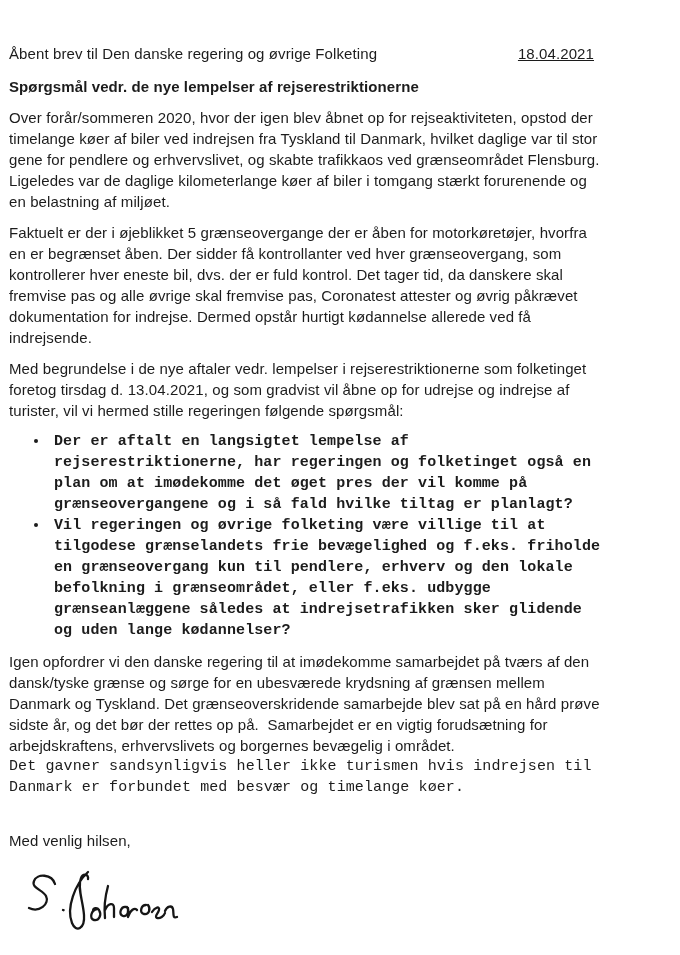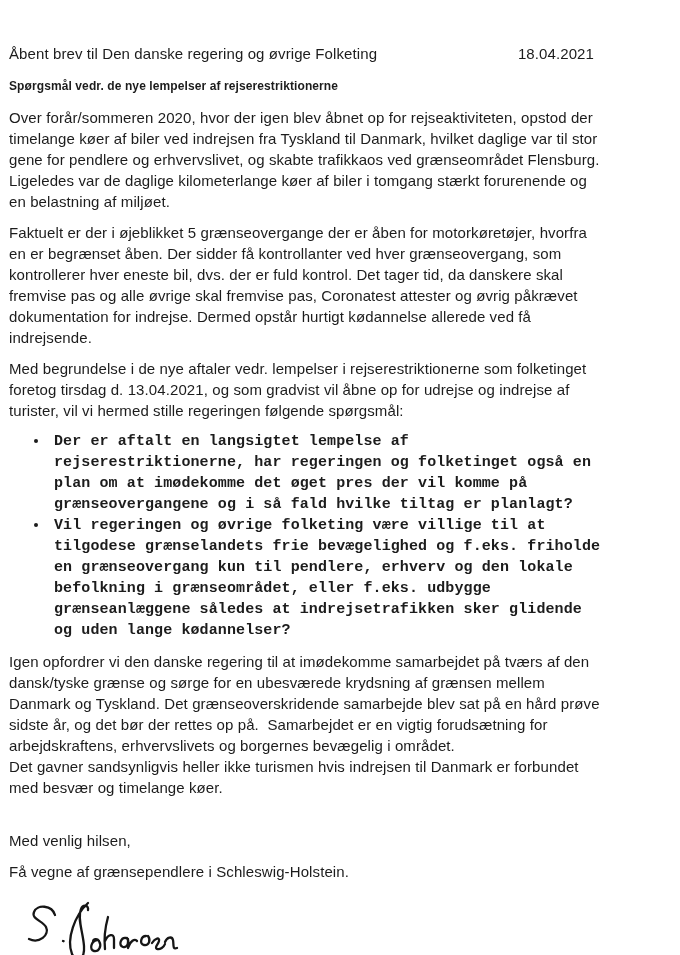"18.04.2021" .headrow .date { text-decoration: none -> underline }
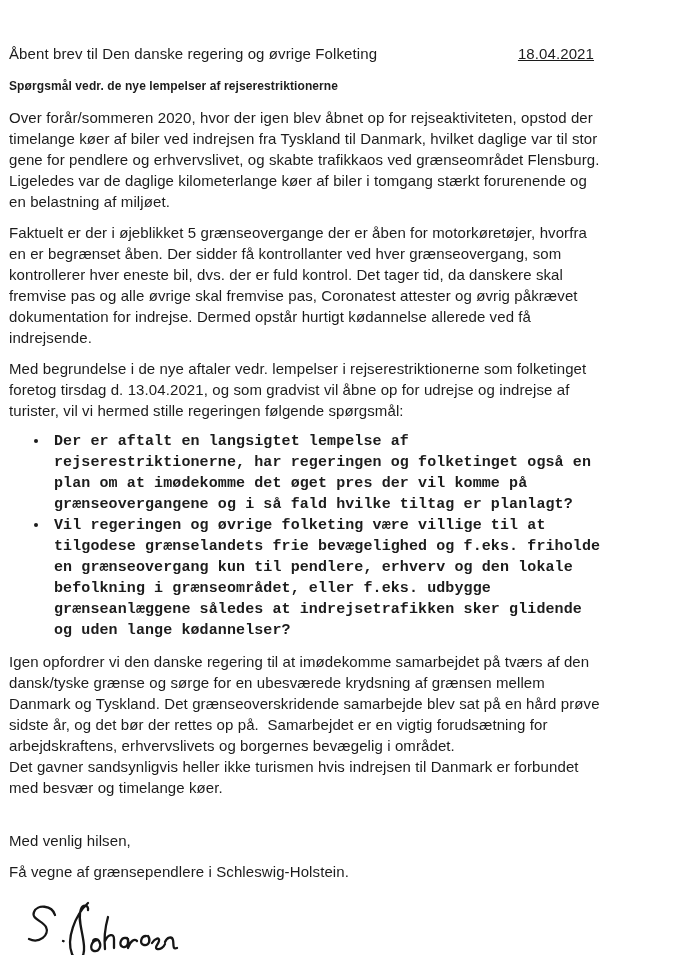"Spørgsmål vedr. de nye lempelser" .subject { font-size: 12px -> 15px }
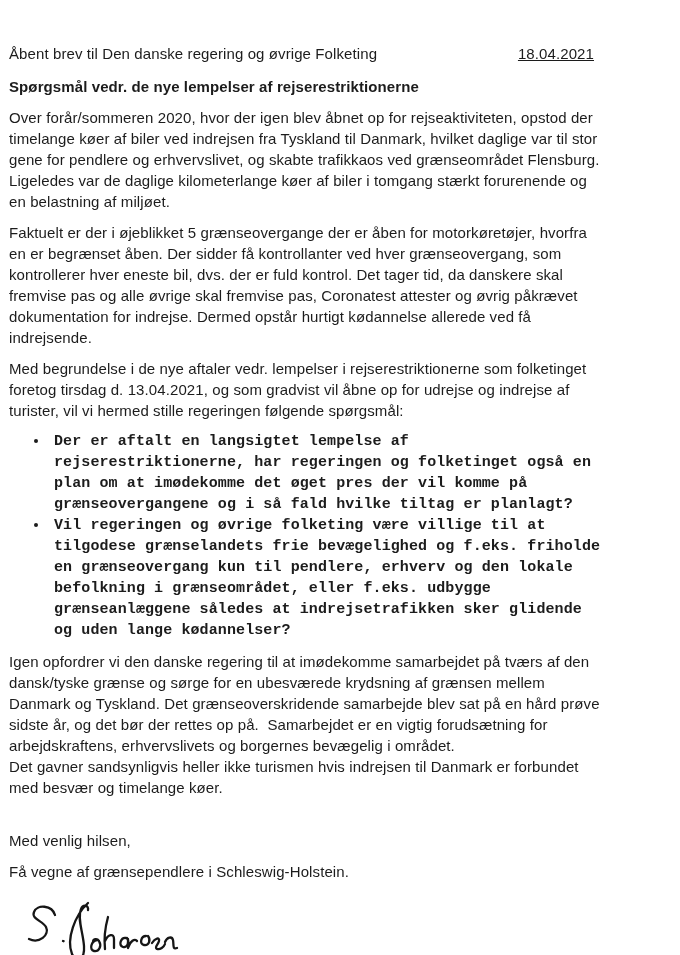"Det gavner sandsynligvis heller ikke" p.no-gap-top { font-family: none -> Liberation Mono, monospace }
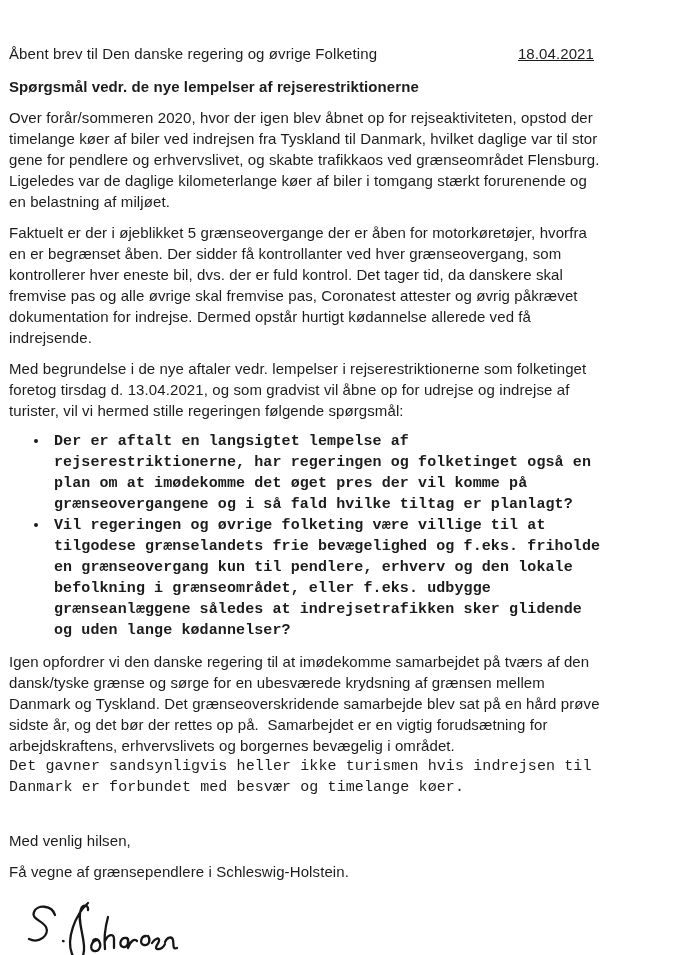"Få vegne af grænsependlere i" p { html: <p>Få vegne af grænsependlere i Schleswig-Holstein.</p> -> none }
